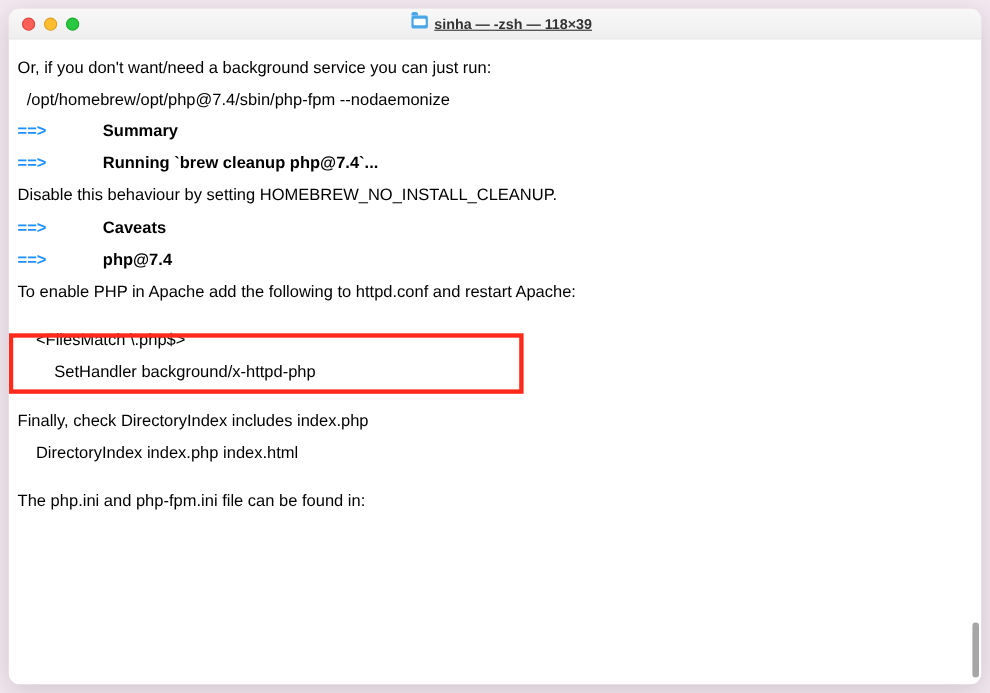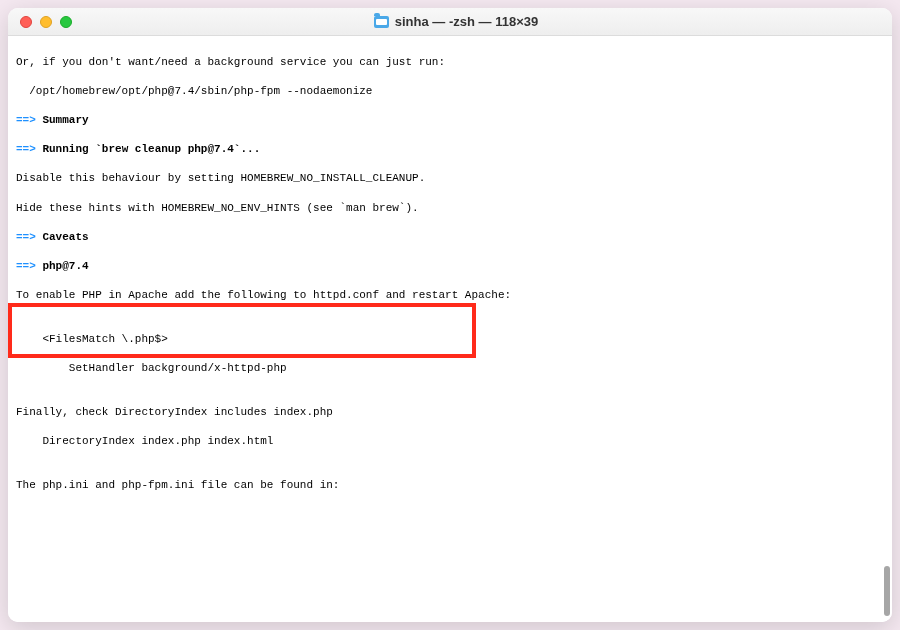"sinha — -zsh — 118×39" .title { align-items: center -> none; text-decoration: none -> underline }
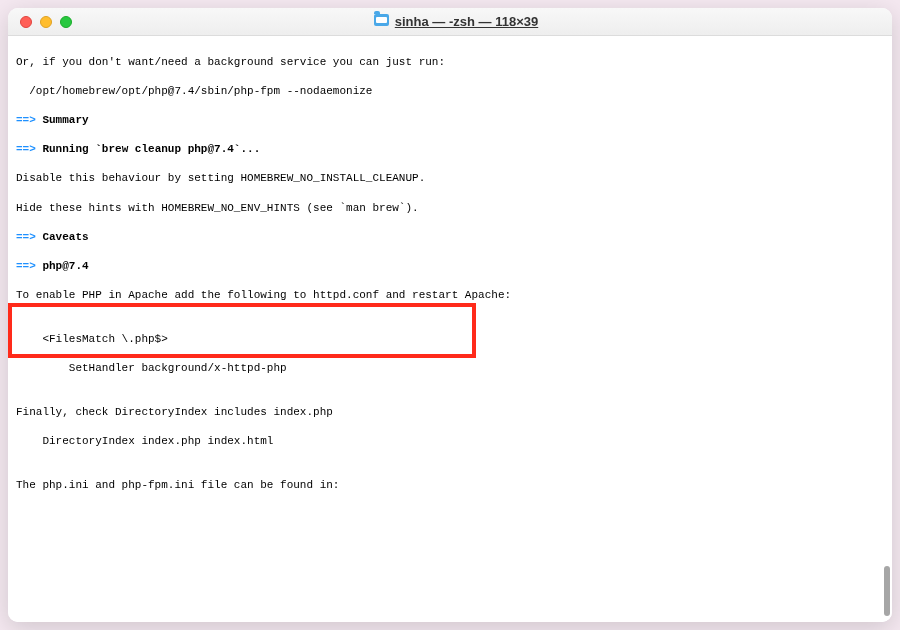"Or, if you don't want/need" .terminal-body { font-family: Liberation Mono, monospace -> Liberation Sans, sans-serif; font-size: 11px -> 15px }
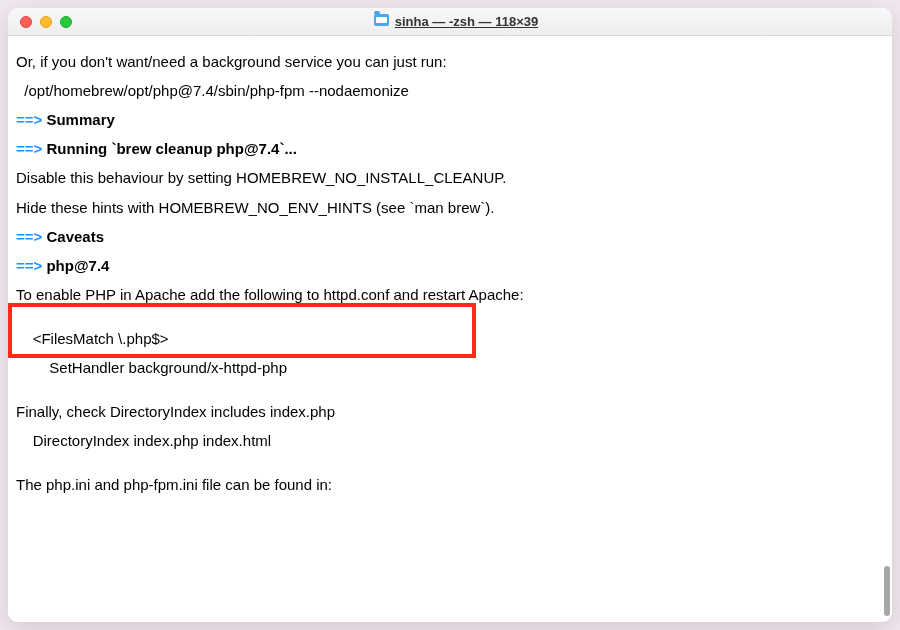"Summary" .bold { margin-left: none -> 47px }
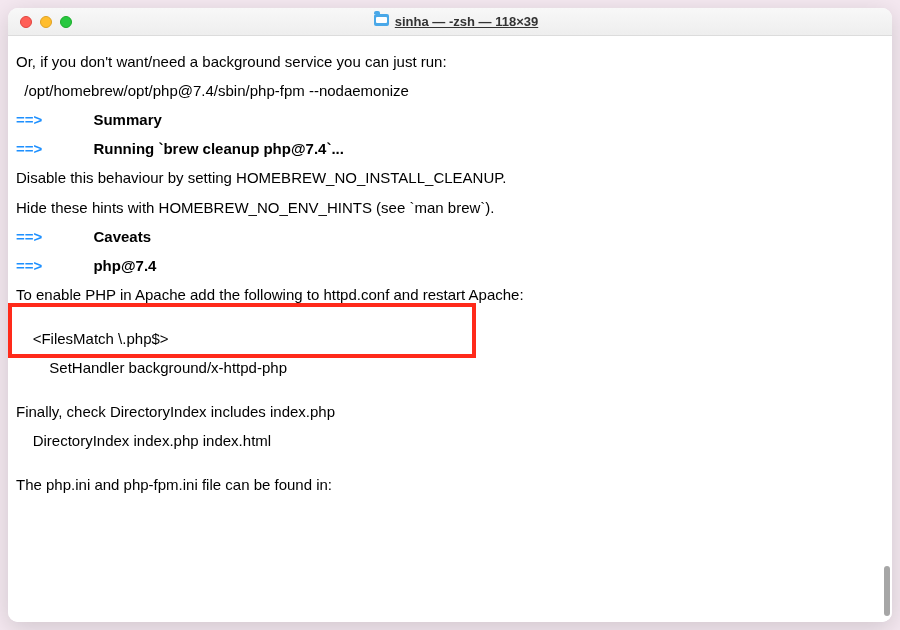"Hide these hints with" span.line { html: <span>Hide these hints with HOMEBREW_NO_ENV_HINTS (see `man brew`).</span> -> none }
